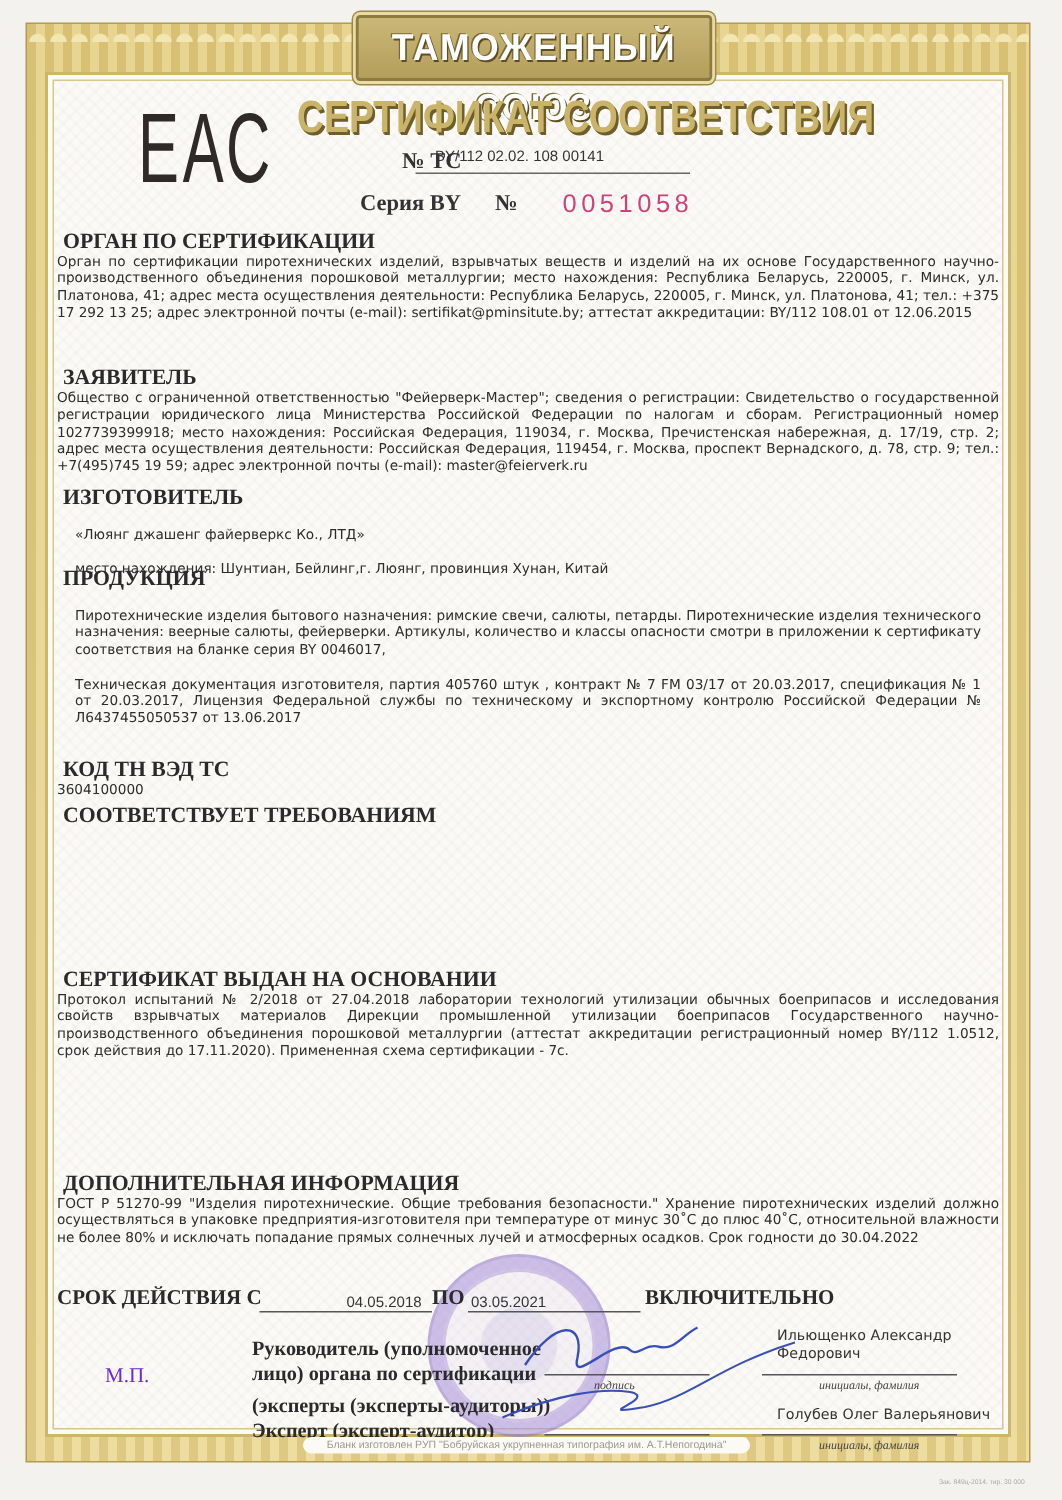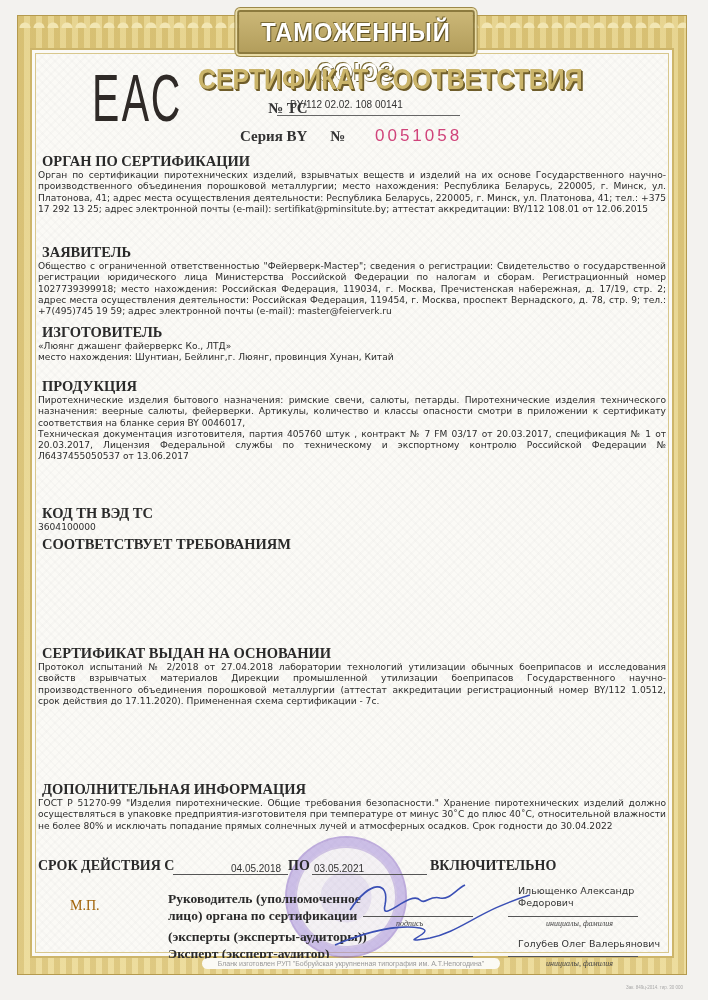"«Люянг джашенг файерверкс Ко., ЛТД»" .sec-body p { margin: 0 -> 12px }
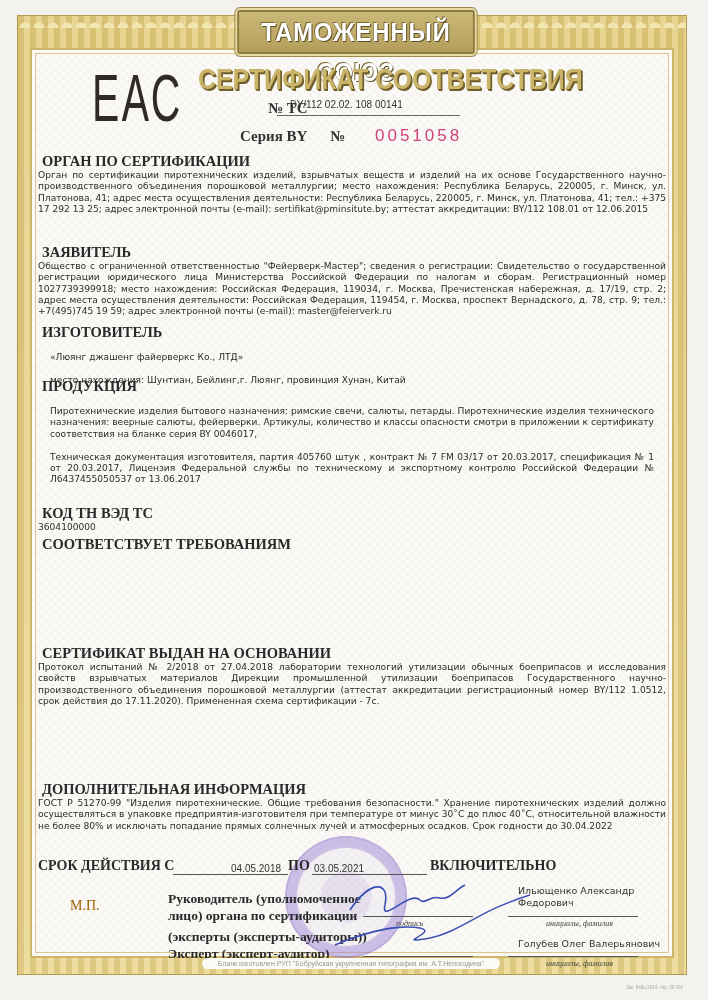"М.П." .mp { color: #a16207 -> #6d28d9; top: 40px -> 52px }
